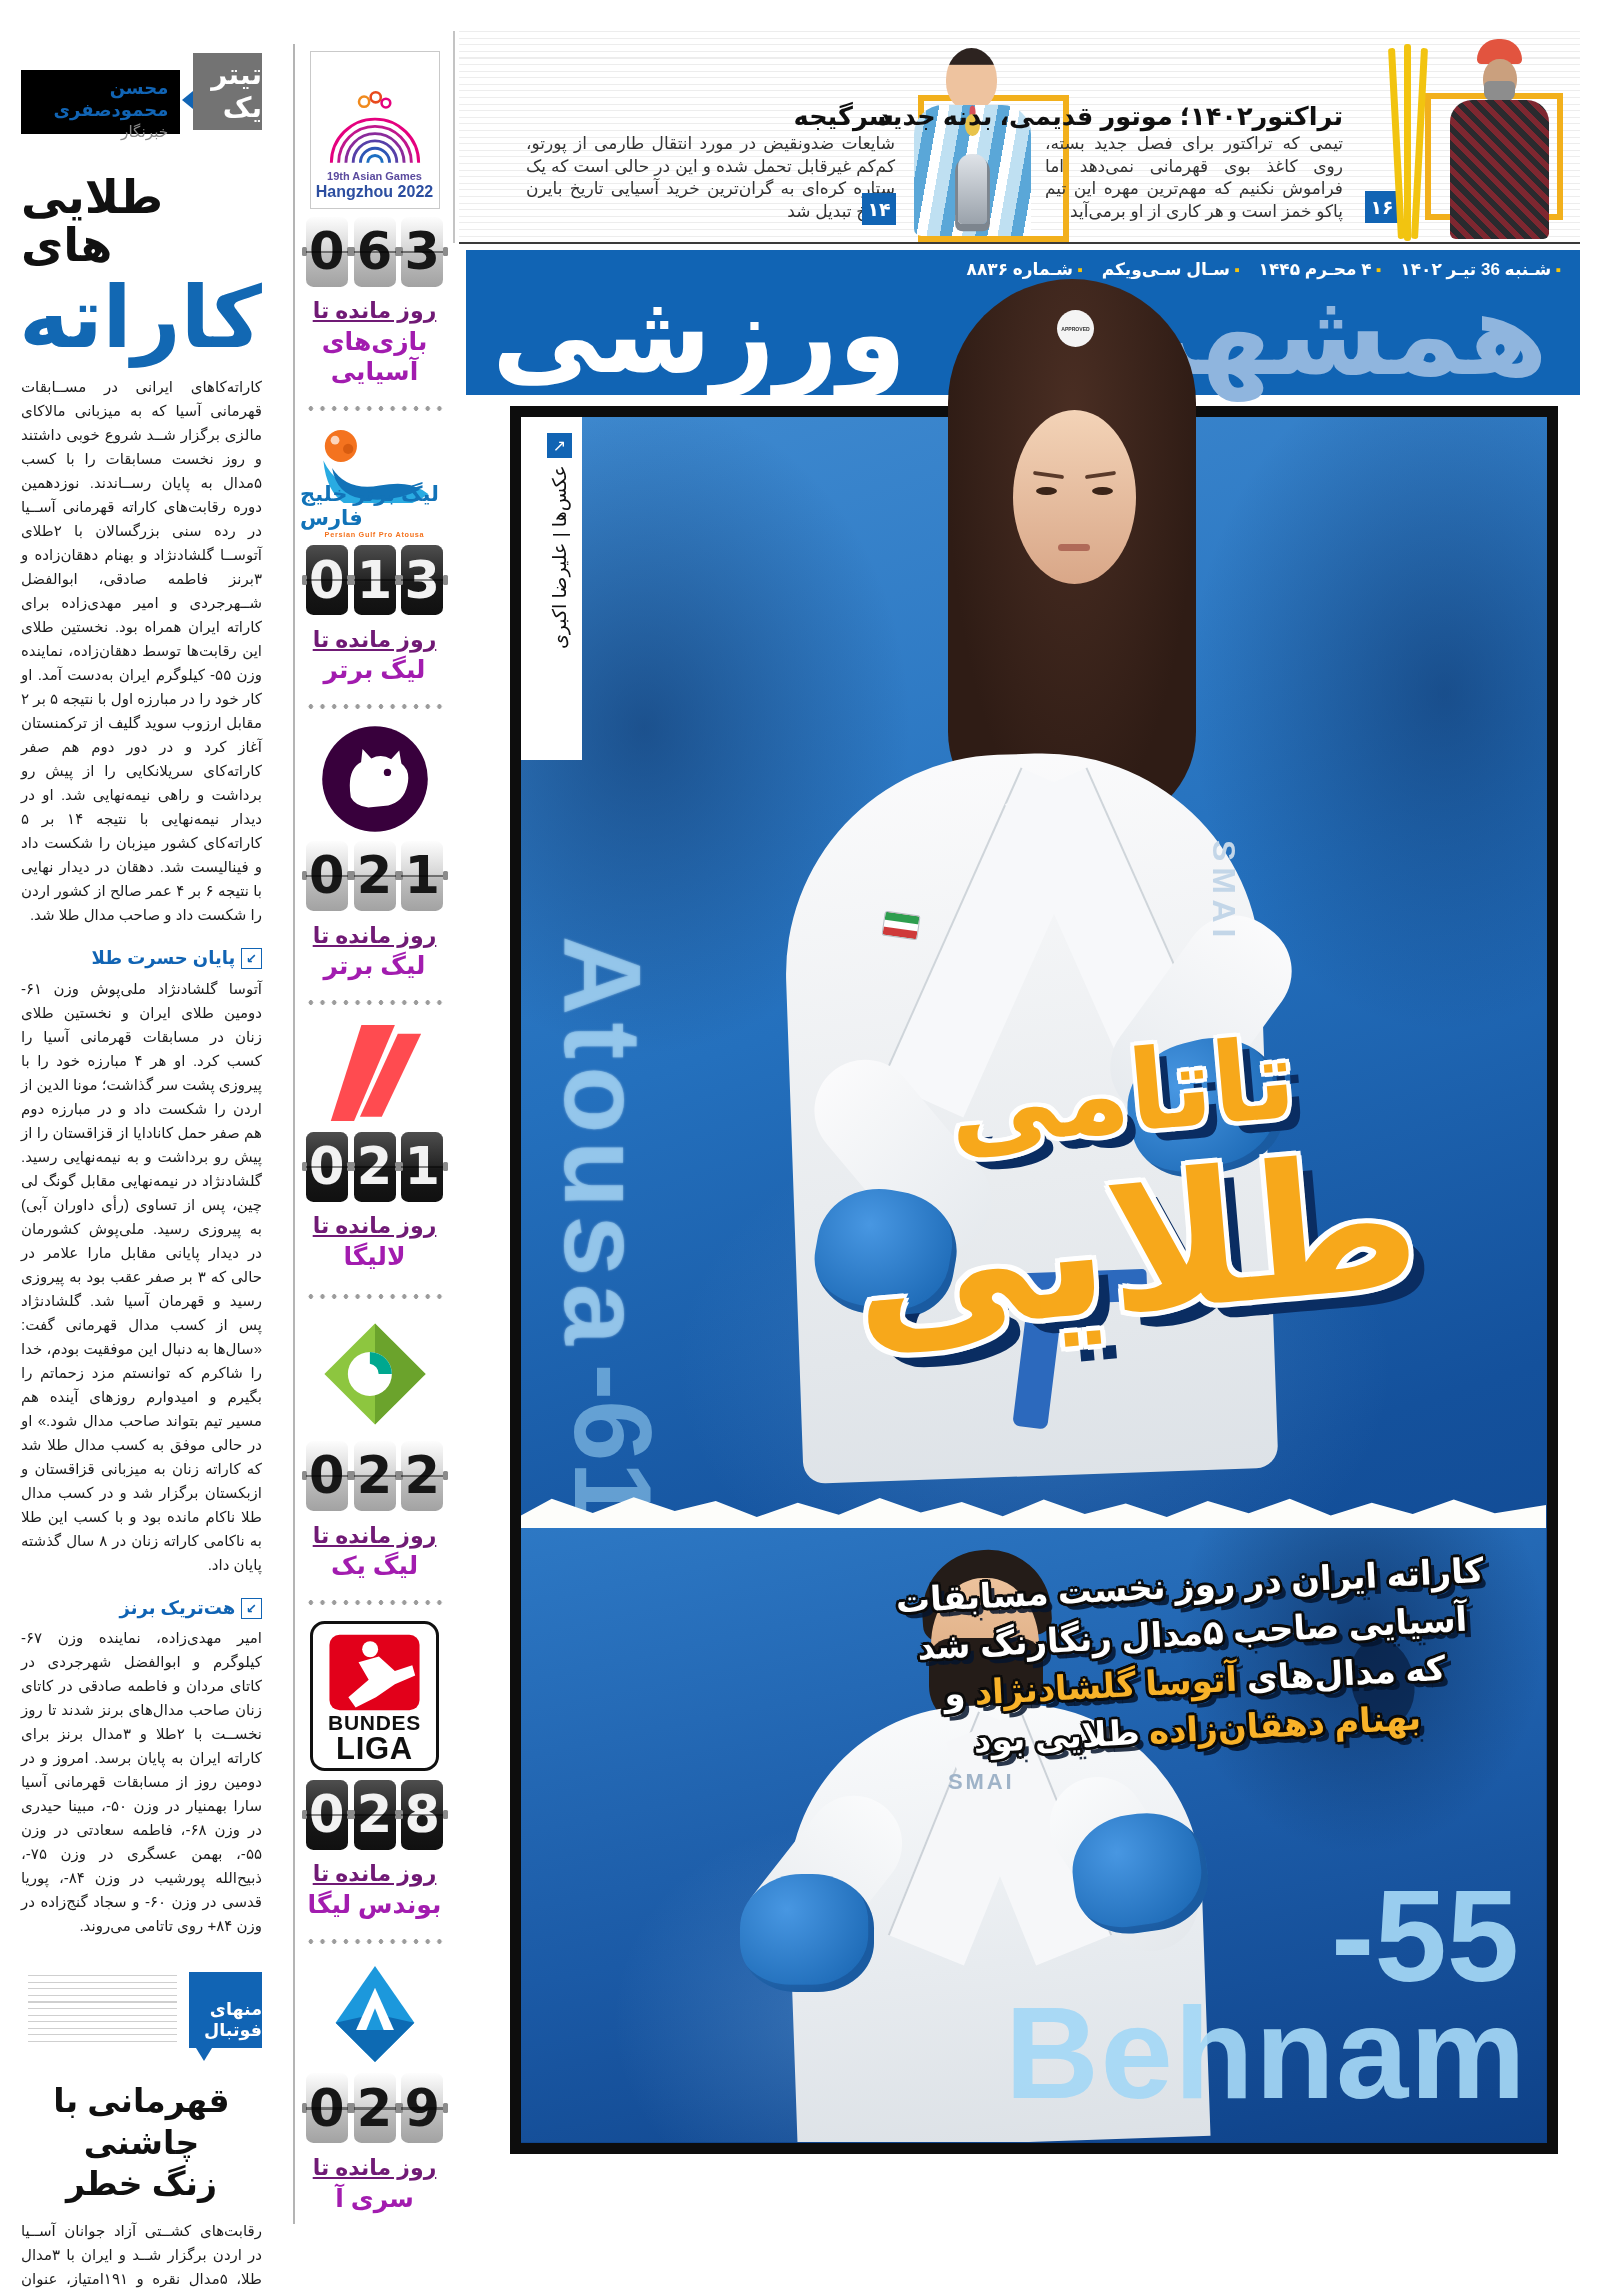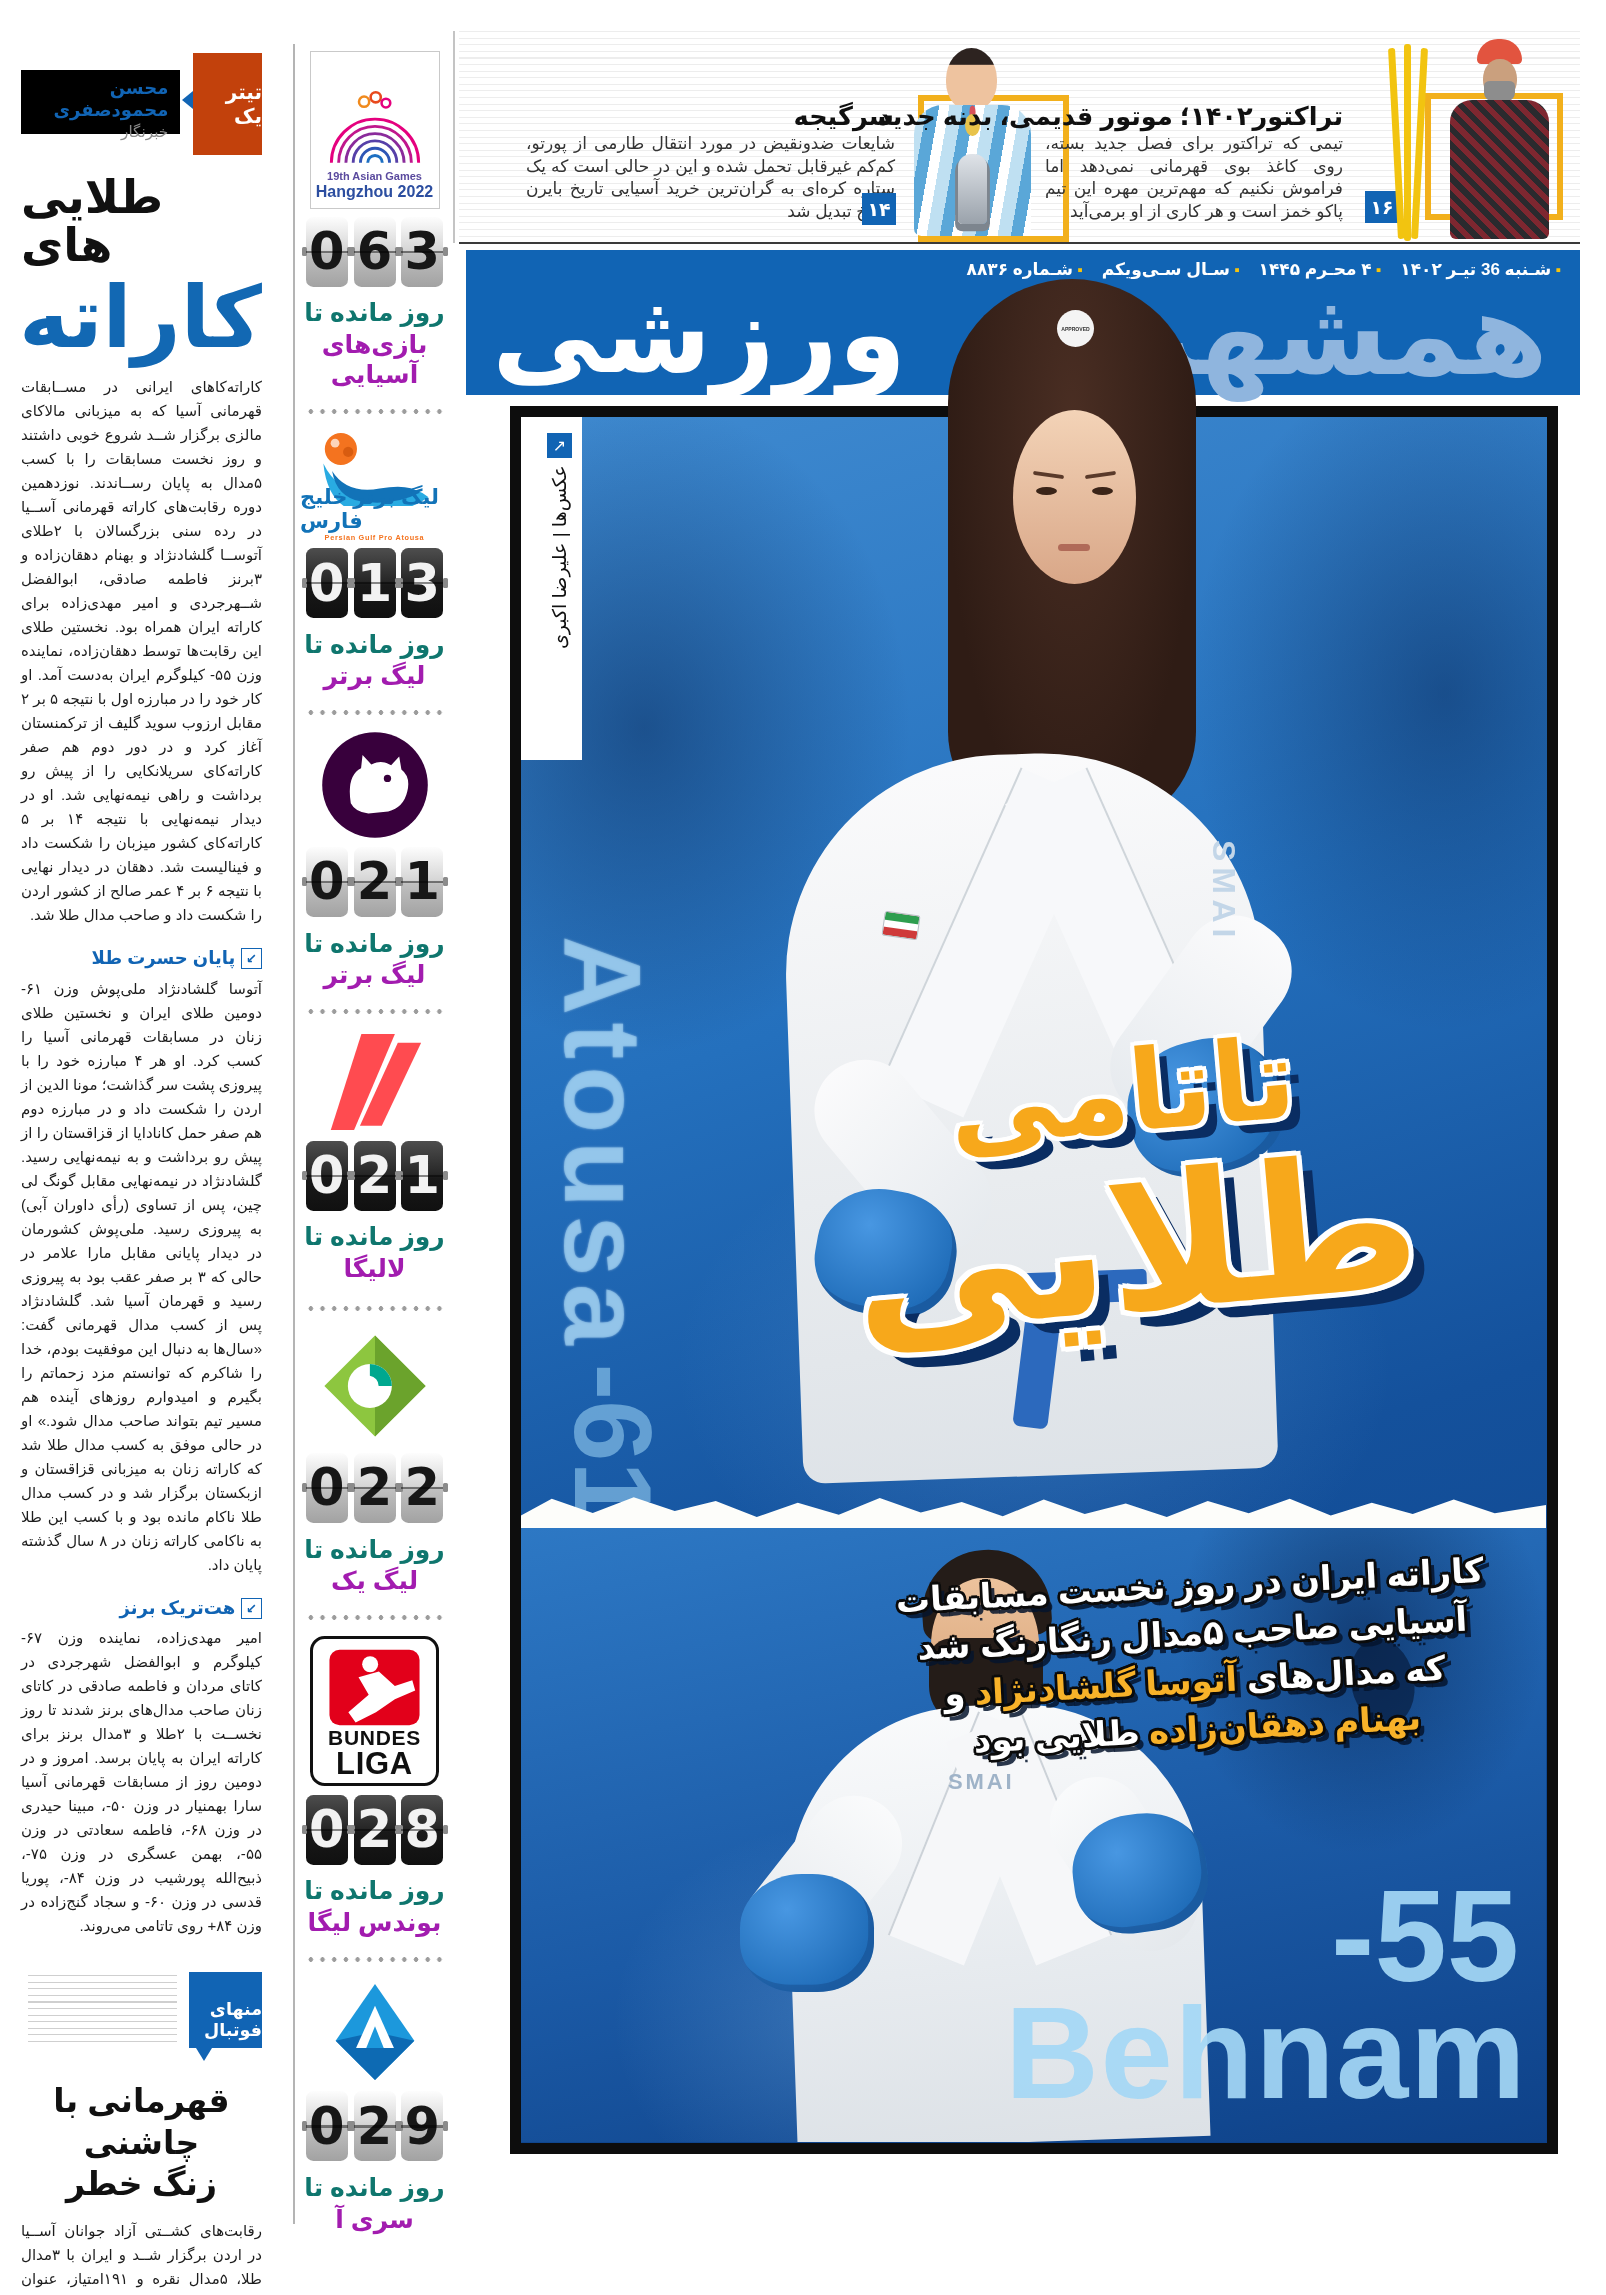"تیتر یک" .tag-titr { background: #c2410c -> #737373; font-size: 20px -> 28px; height: 102px -> 77px }
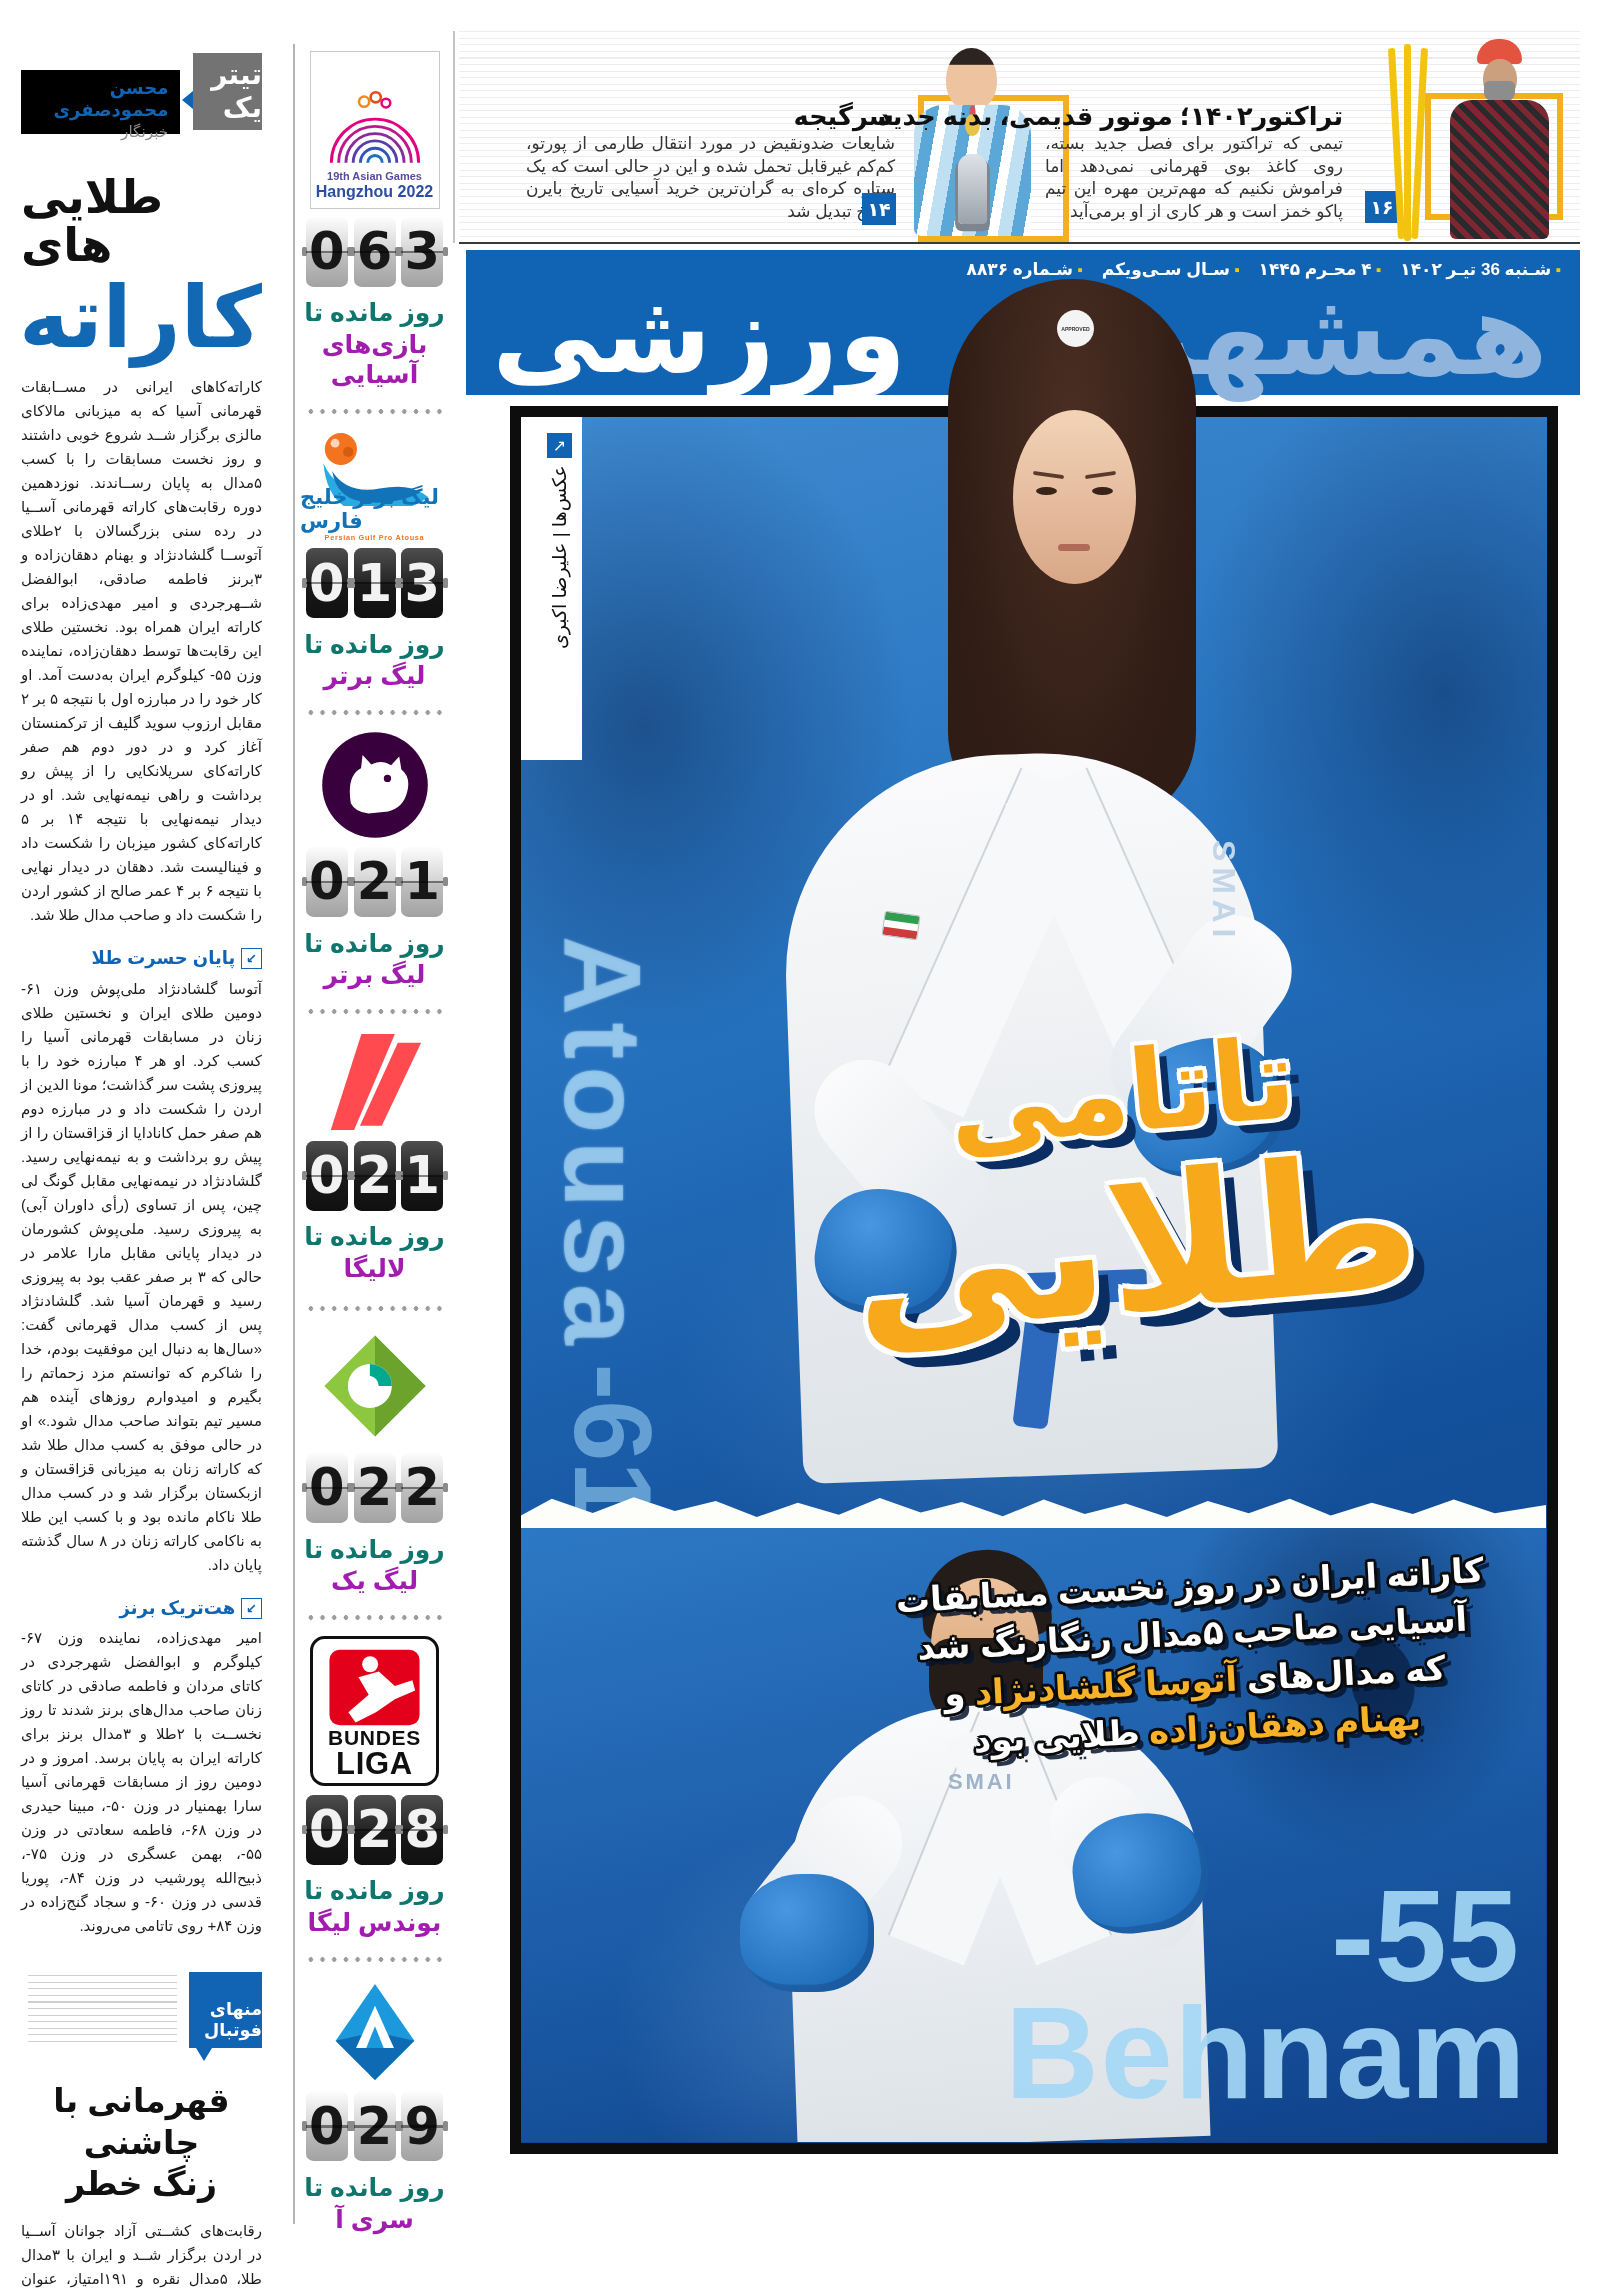"روز مانده تا" .days-label { color: #0f766e -> #701a75; font-size: 25px -> 22px; text-decoration: none -> underline }
